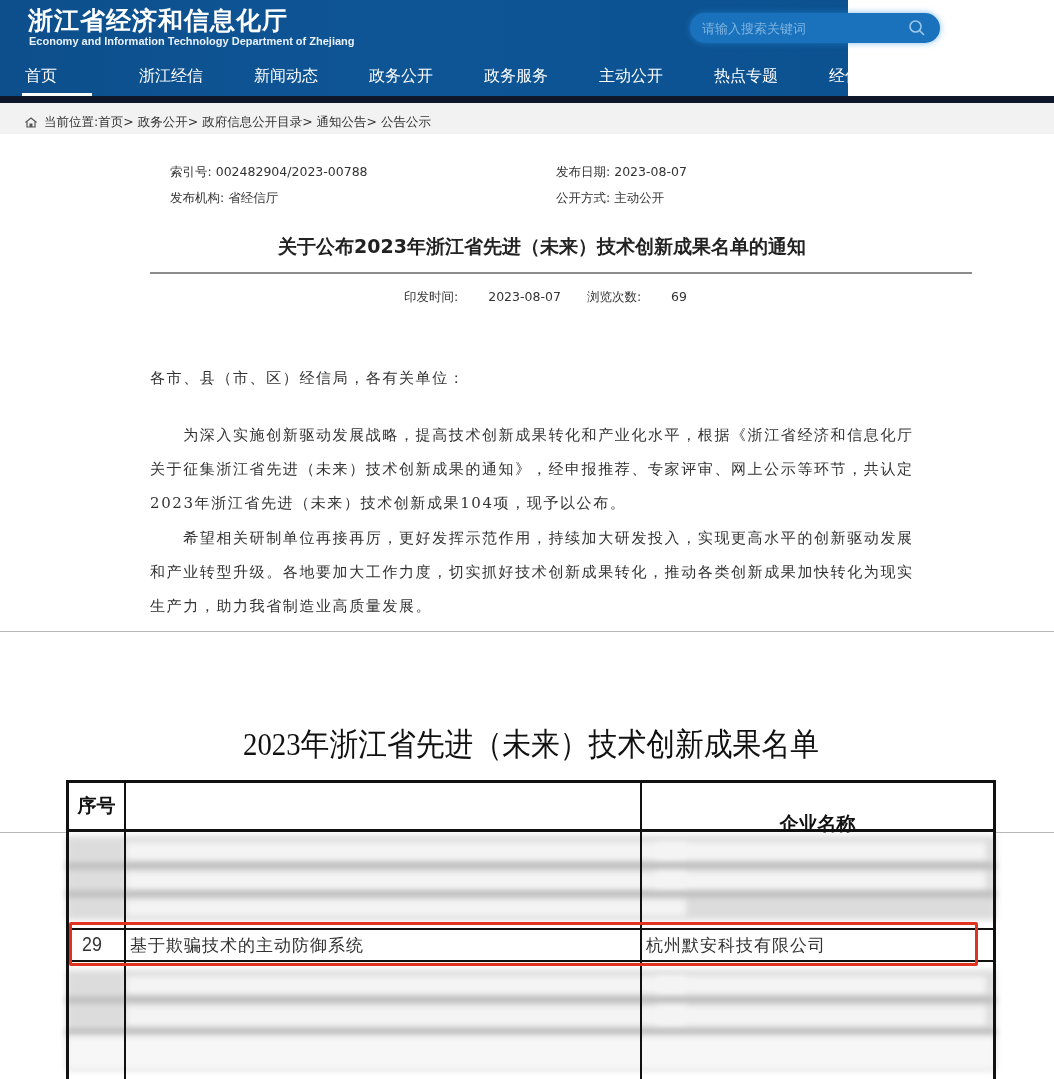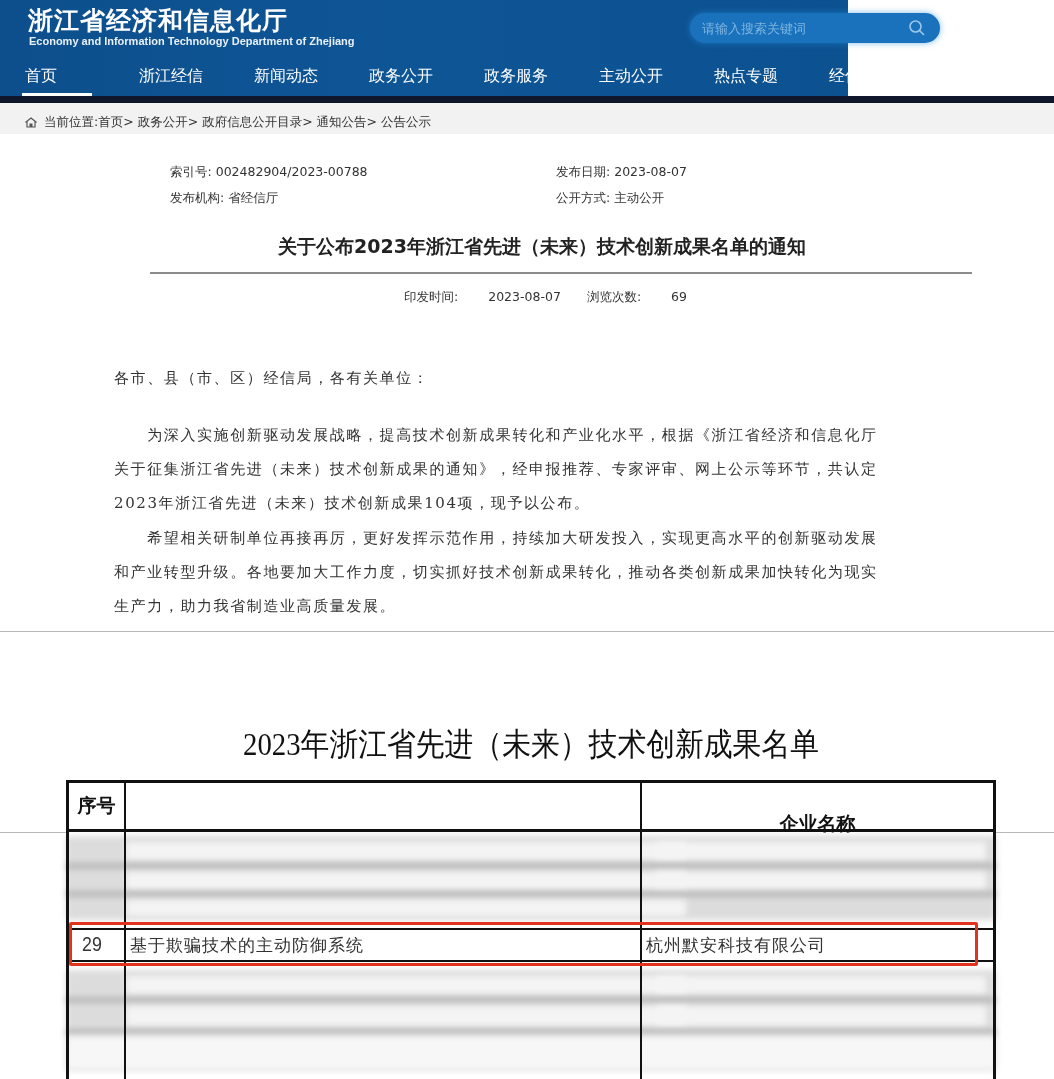"各市、县（市、区）经信局，各有关单位：" .para-line { margin-left: none -> 36px }
